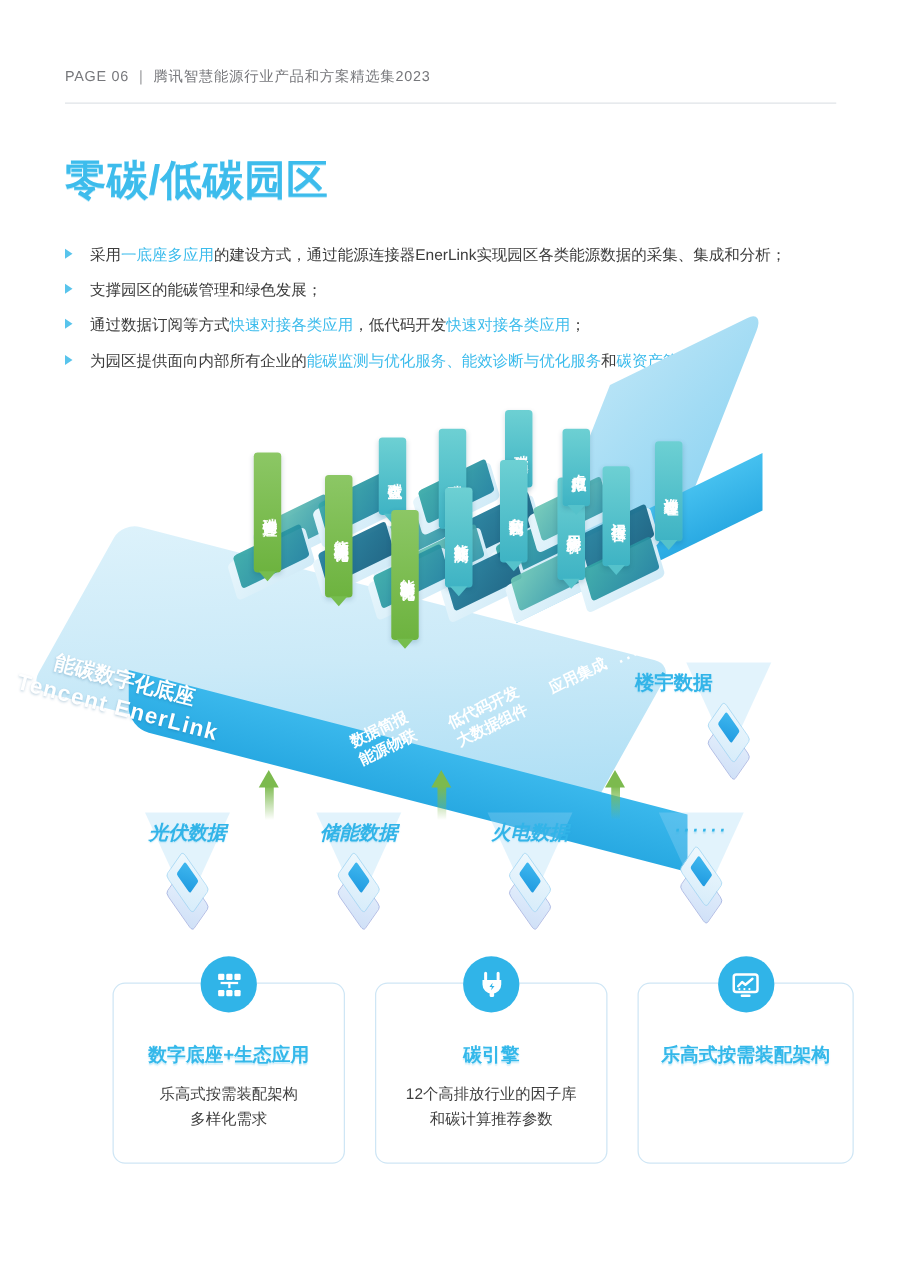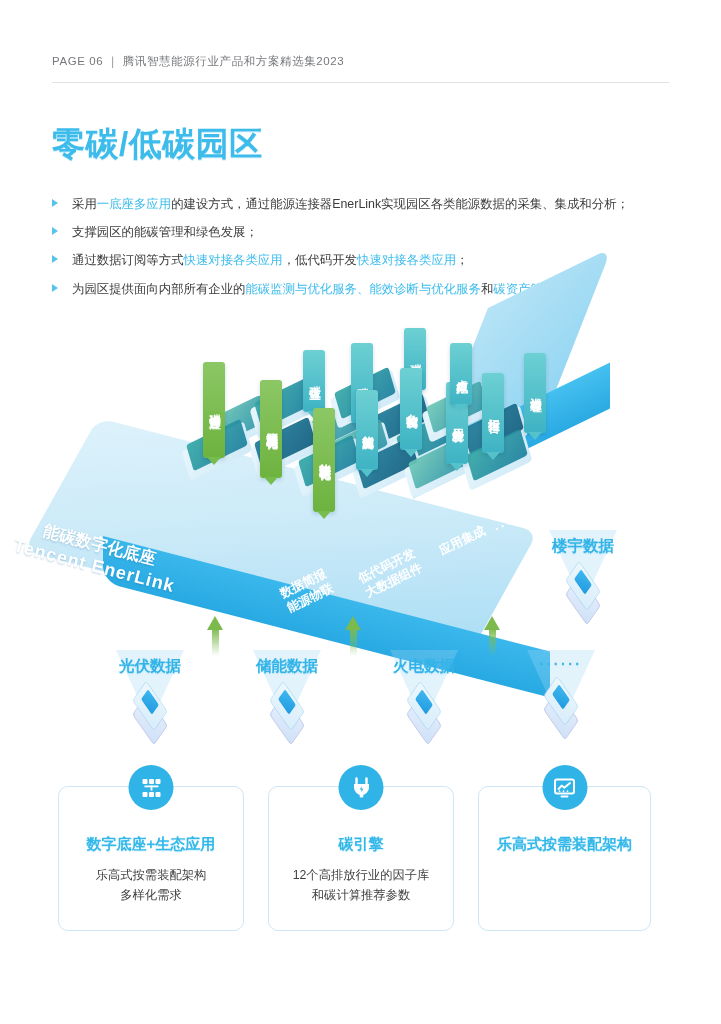"楼宇数据" #building-node { text-align: center -> left }
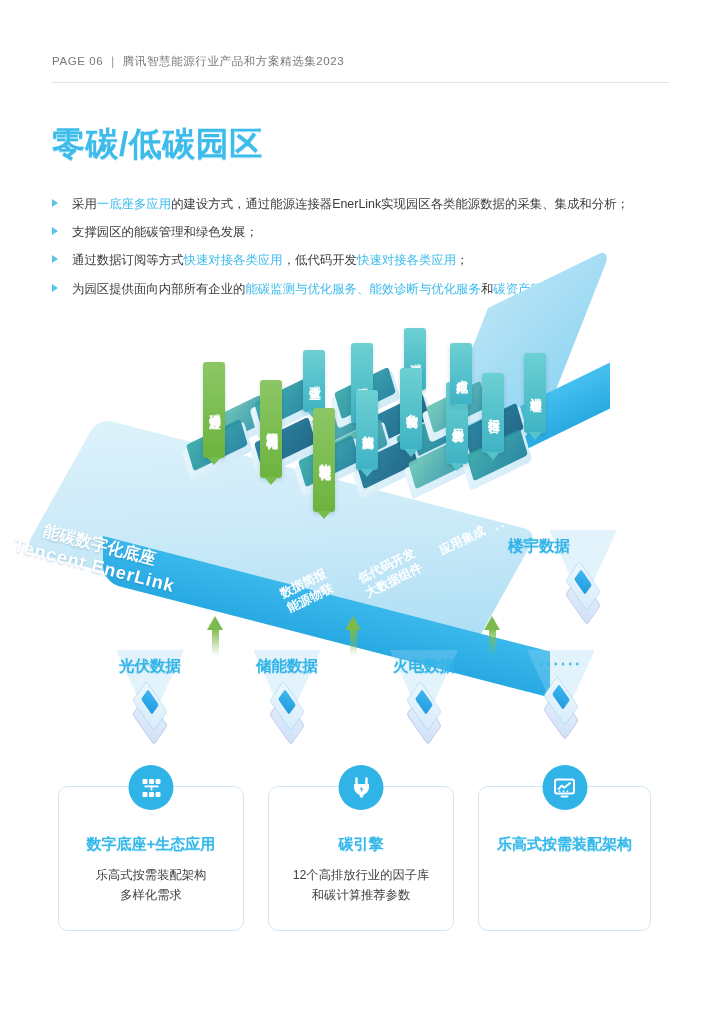"光伏数据" .ds-node { font-style: none -> italic }
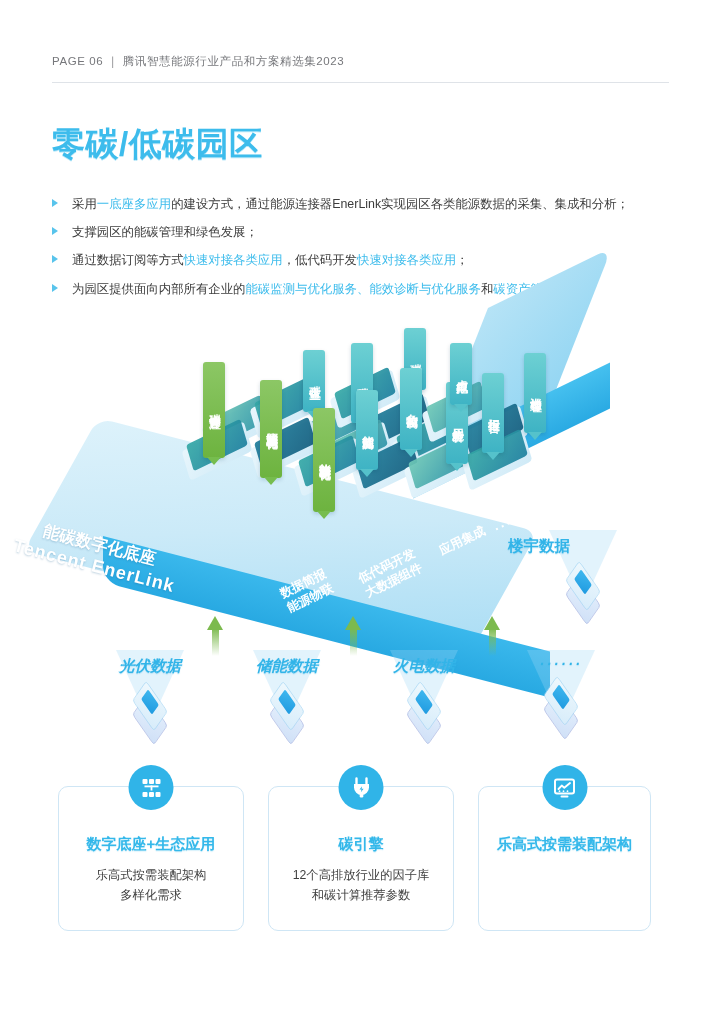"数字底座+生态应用" .card { margin-left: none -> 32px }
